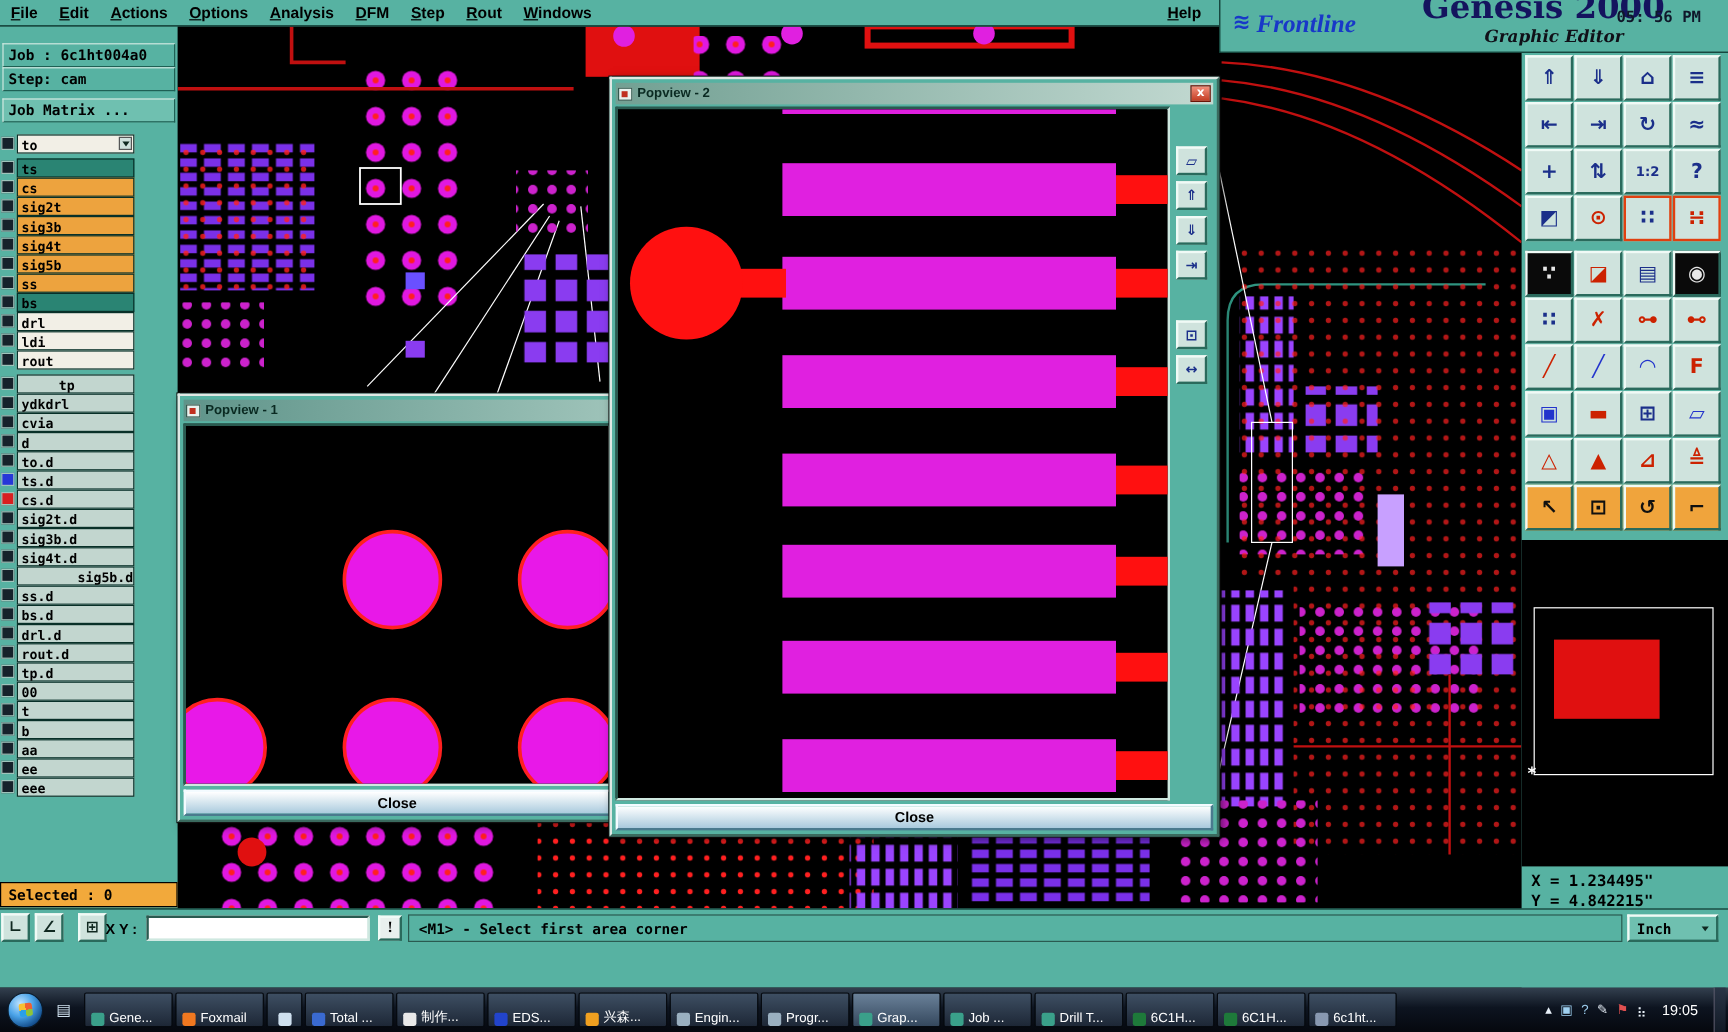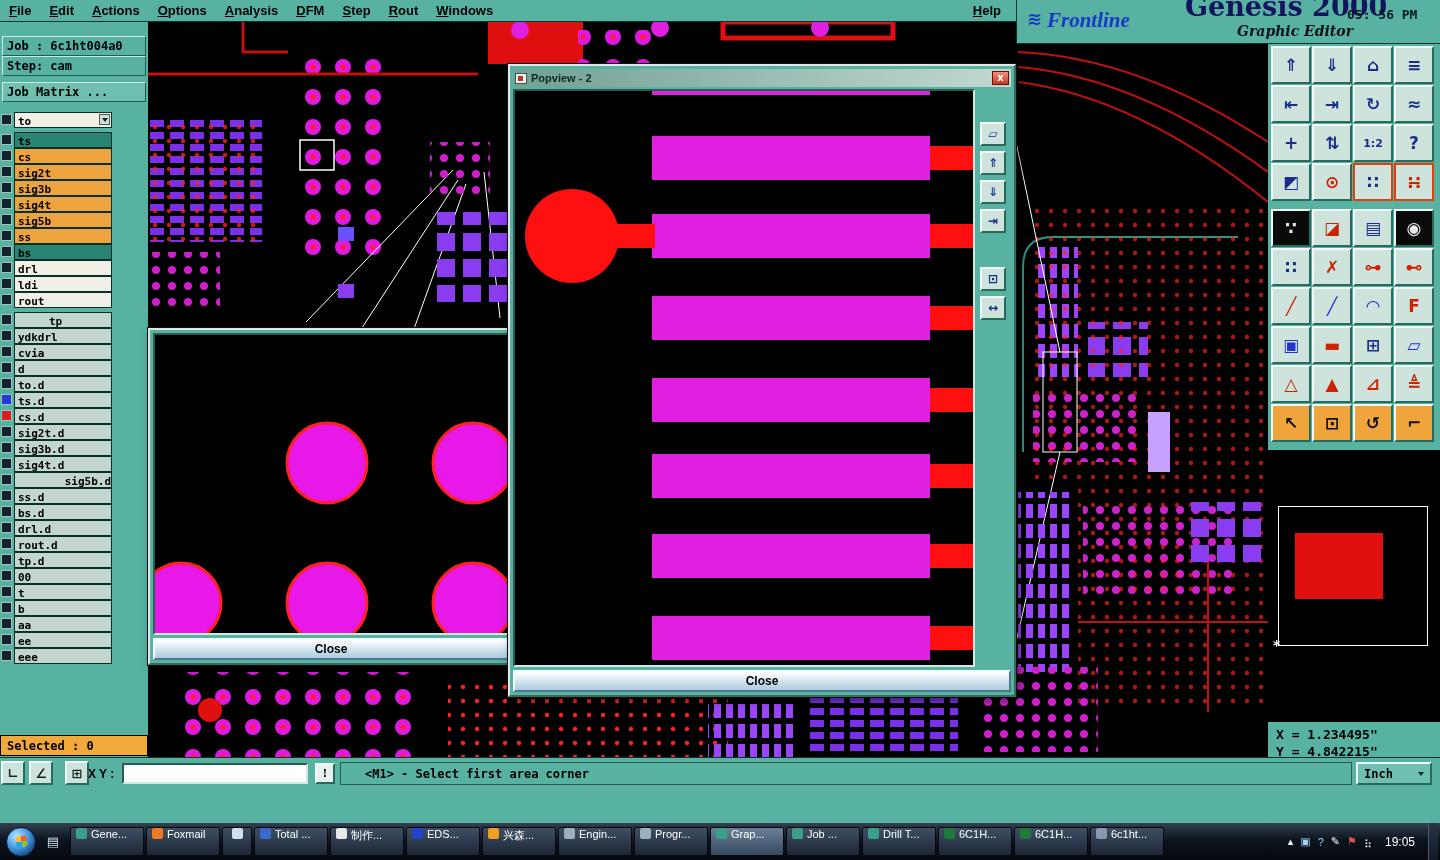"Popview - 1" div.titlebar { html: none -> <div> <div></div> <span>Popview - 1</span> </div> }
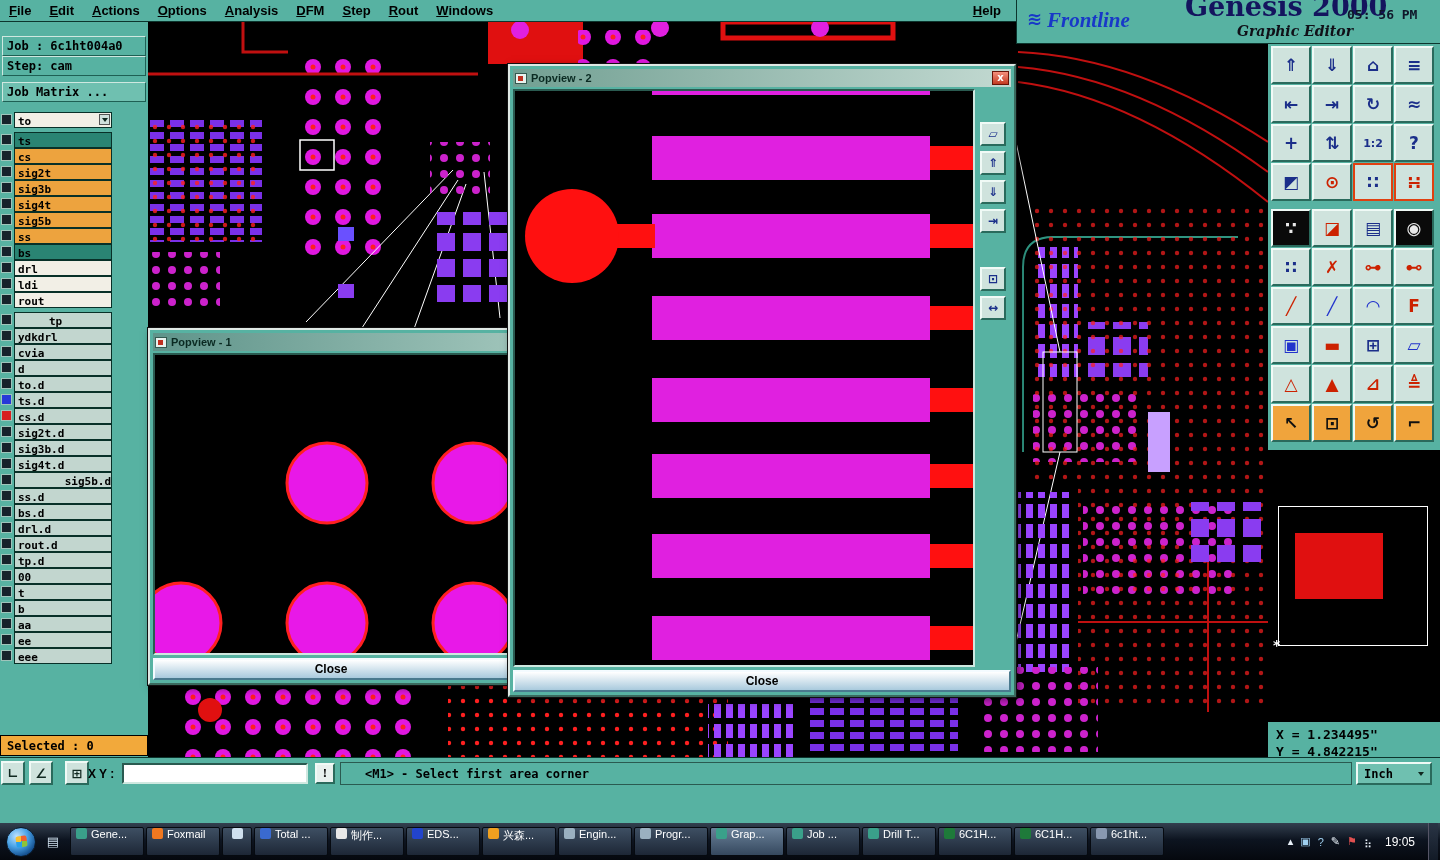"<M1> - Select first area" .prompt { padding-left: 24px -> 8px }
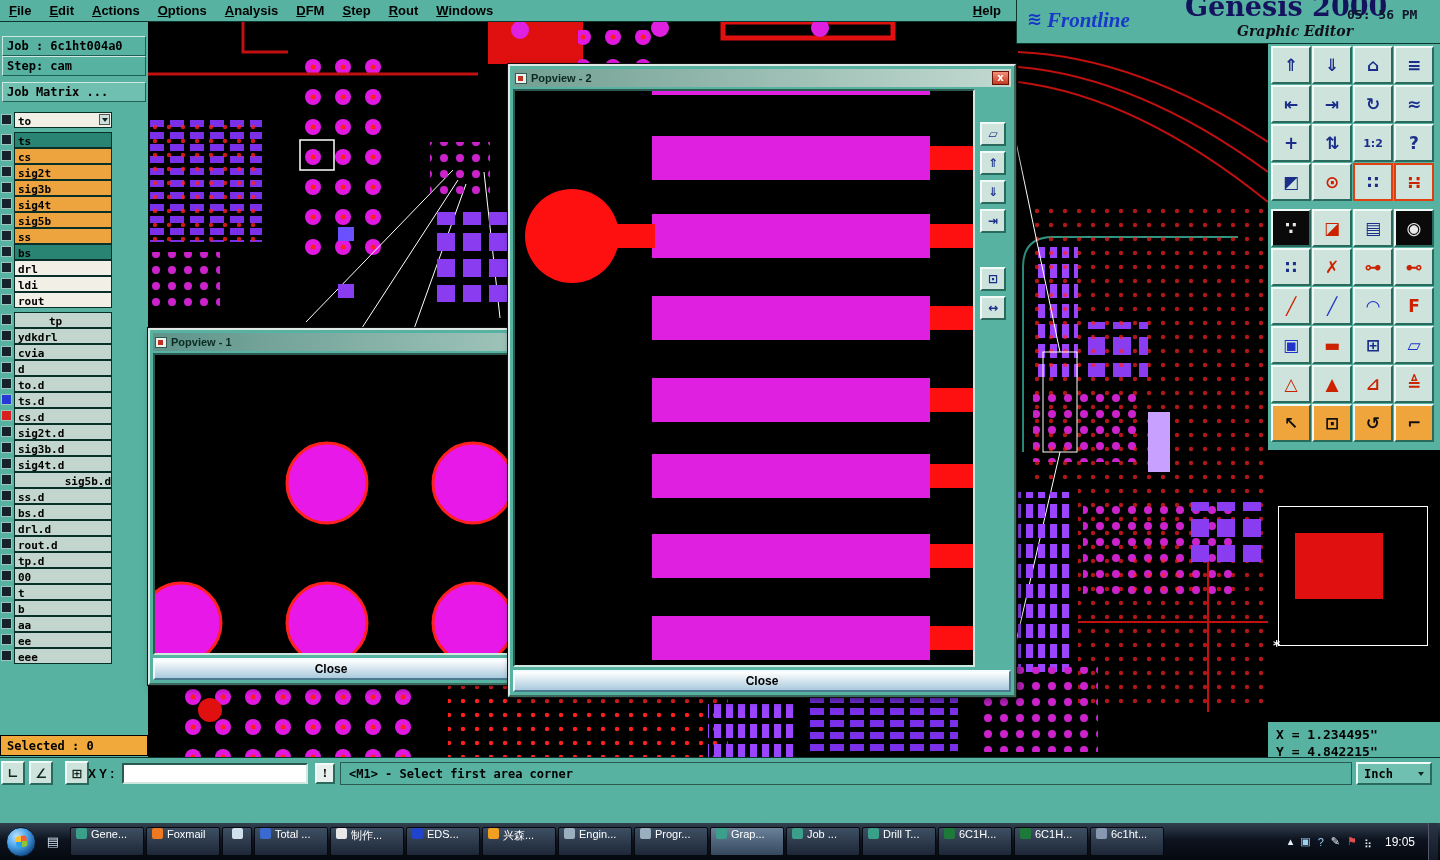"Gene..." .tb-task { align-items: flex-start -> flex-end }
